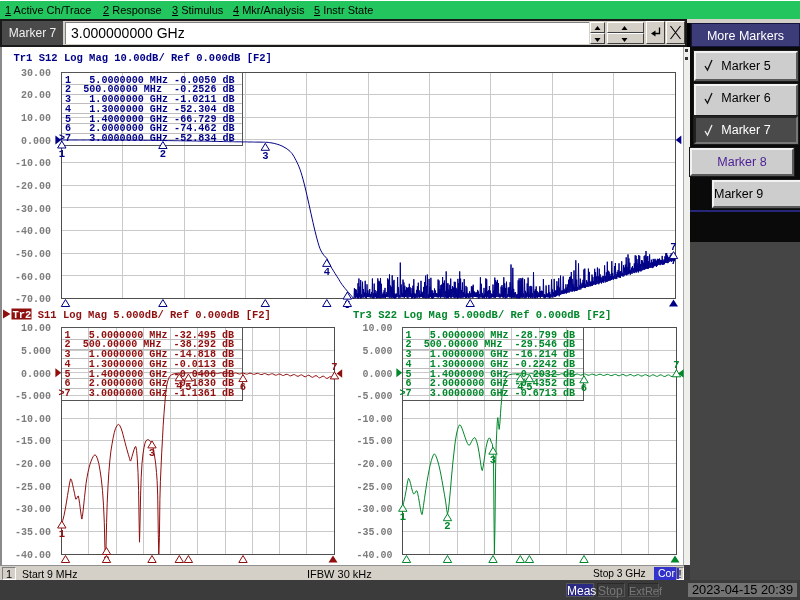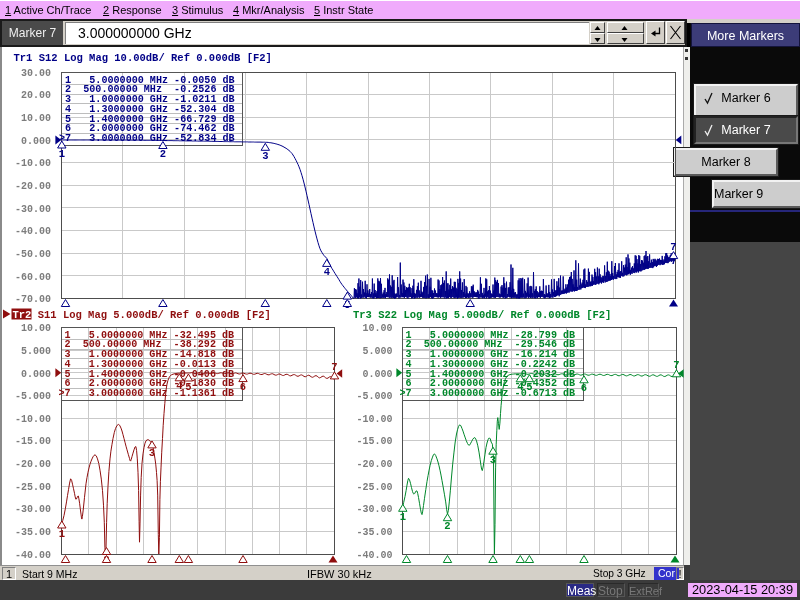"1 Active Ch/Trace" div.abs { background: #f0abfc -> #22c55e }
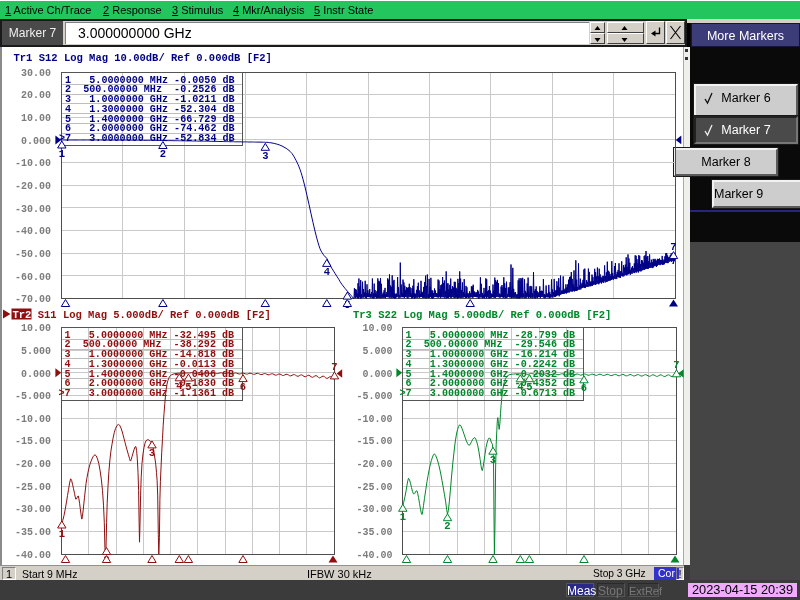"3.000000000 GHz" div.abs { padding-left: 12px -> 5px }
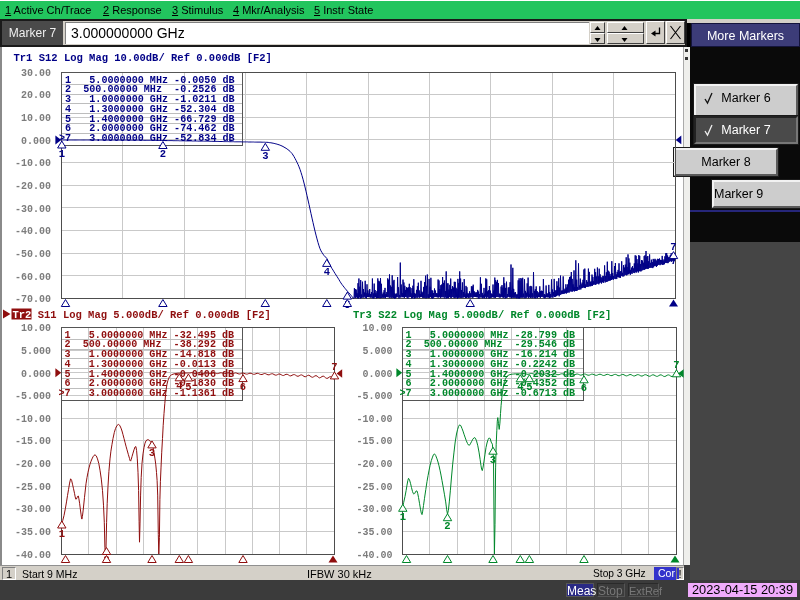"Marker 5" div.abs { html: none -> <div>Marker 5<svg> <polyline></polyline> </svg></div> }
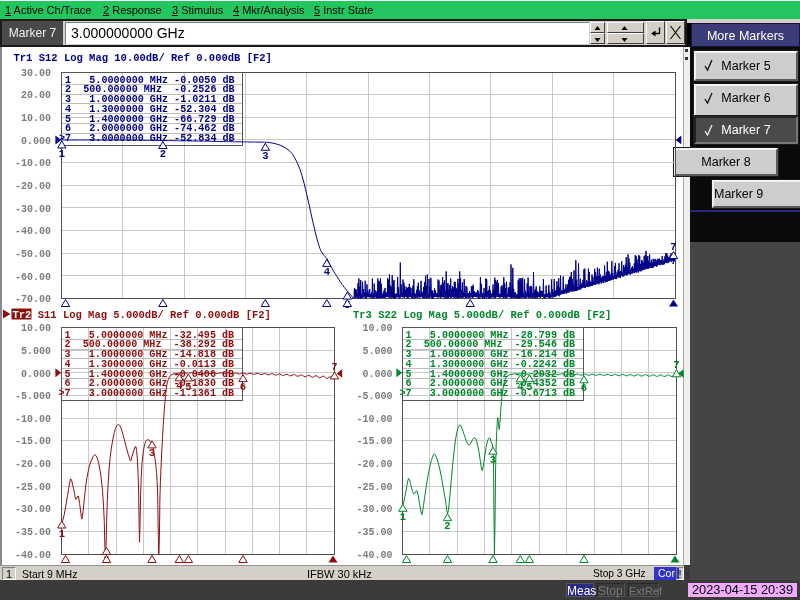"Marker 8" div.abs { color: #000000 -> #4c1d95; left: 674px -> 690px }
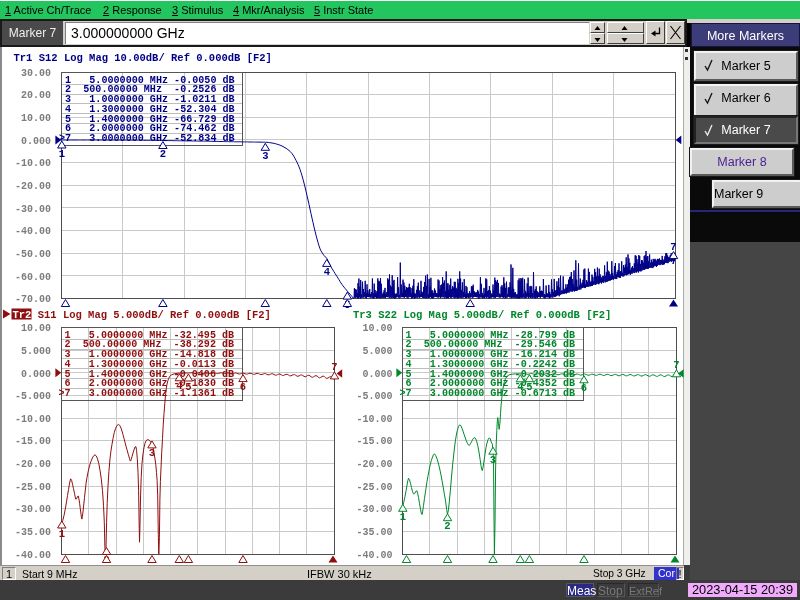"2023-04-15 20:39" div.abs { background: #f0abfc -> #737373 }
